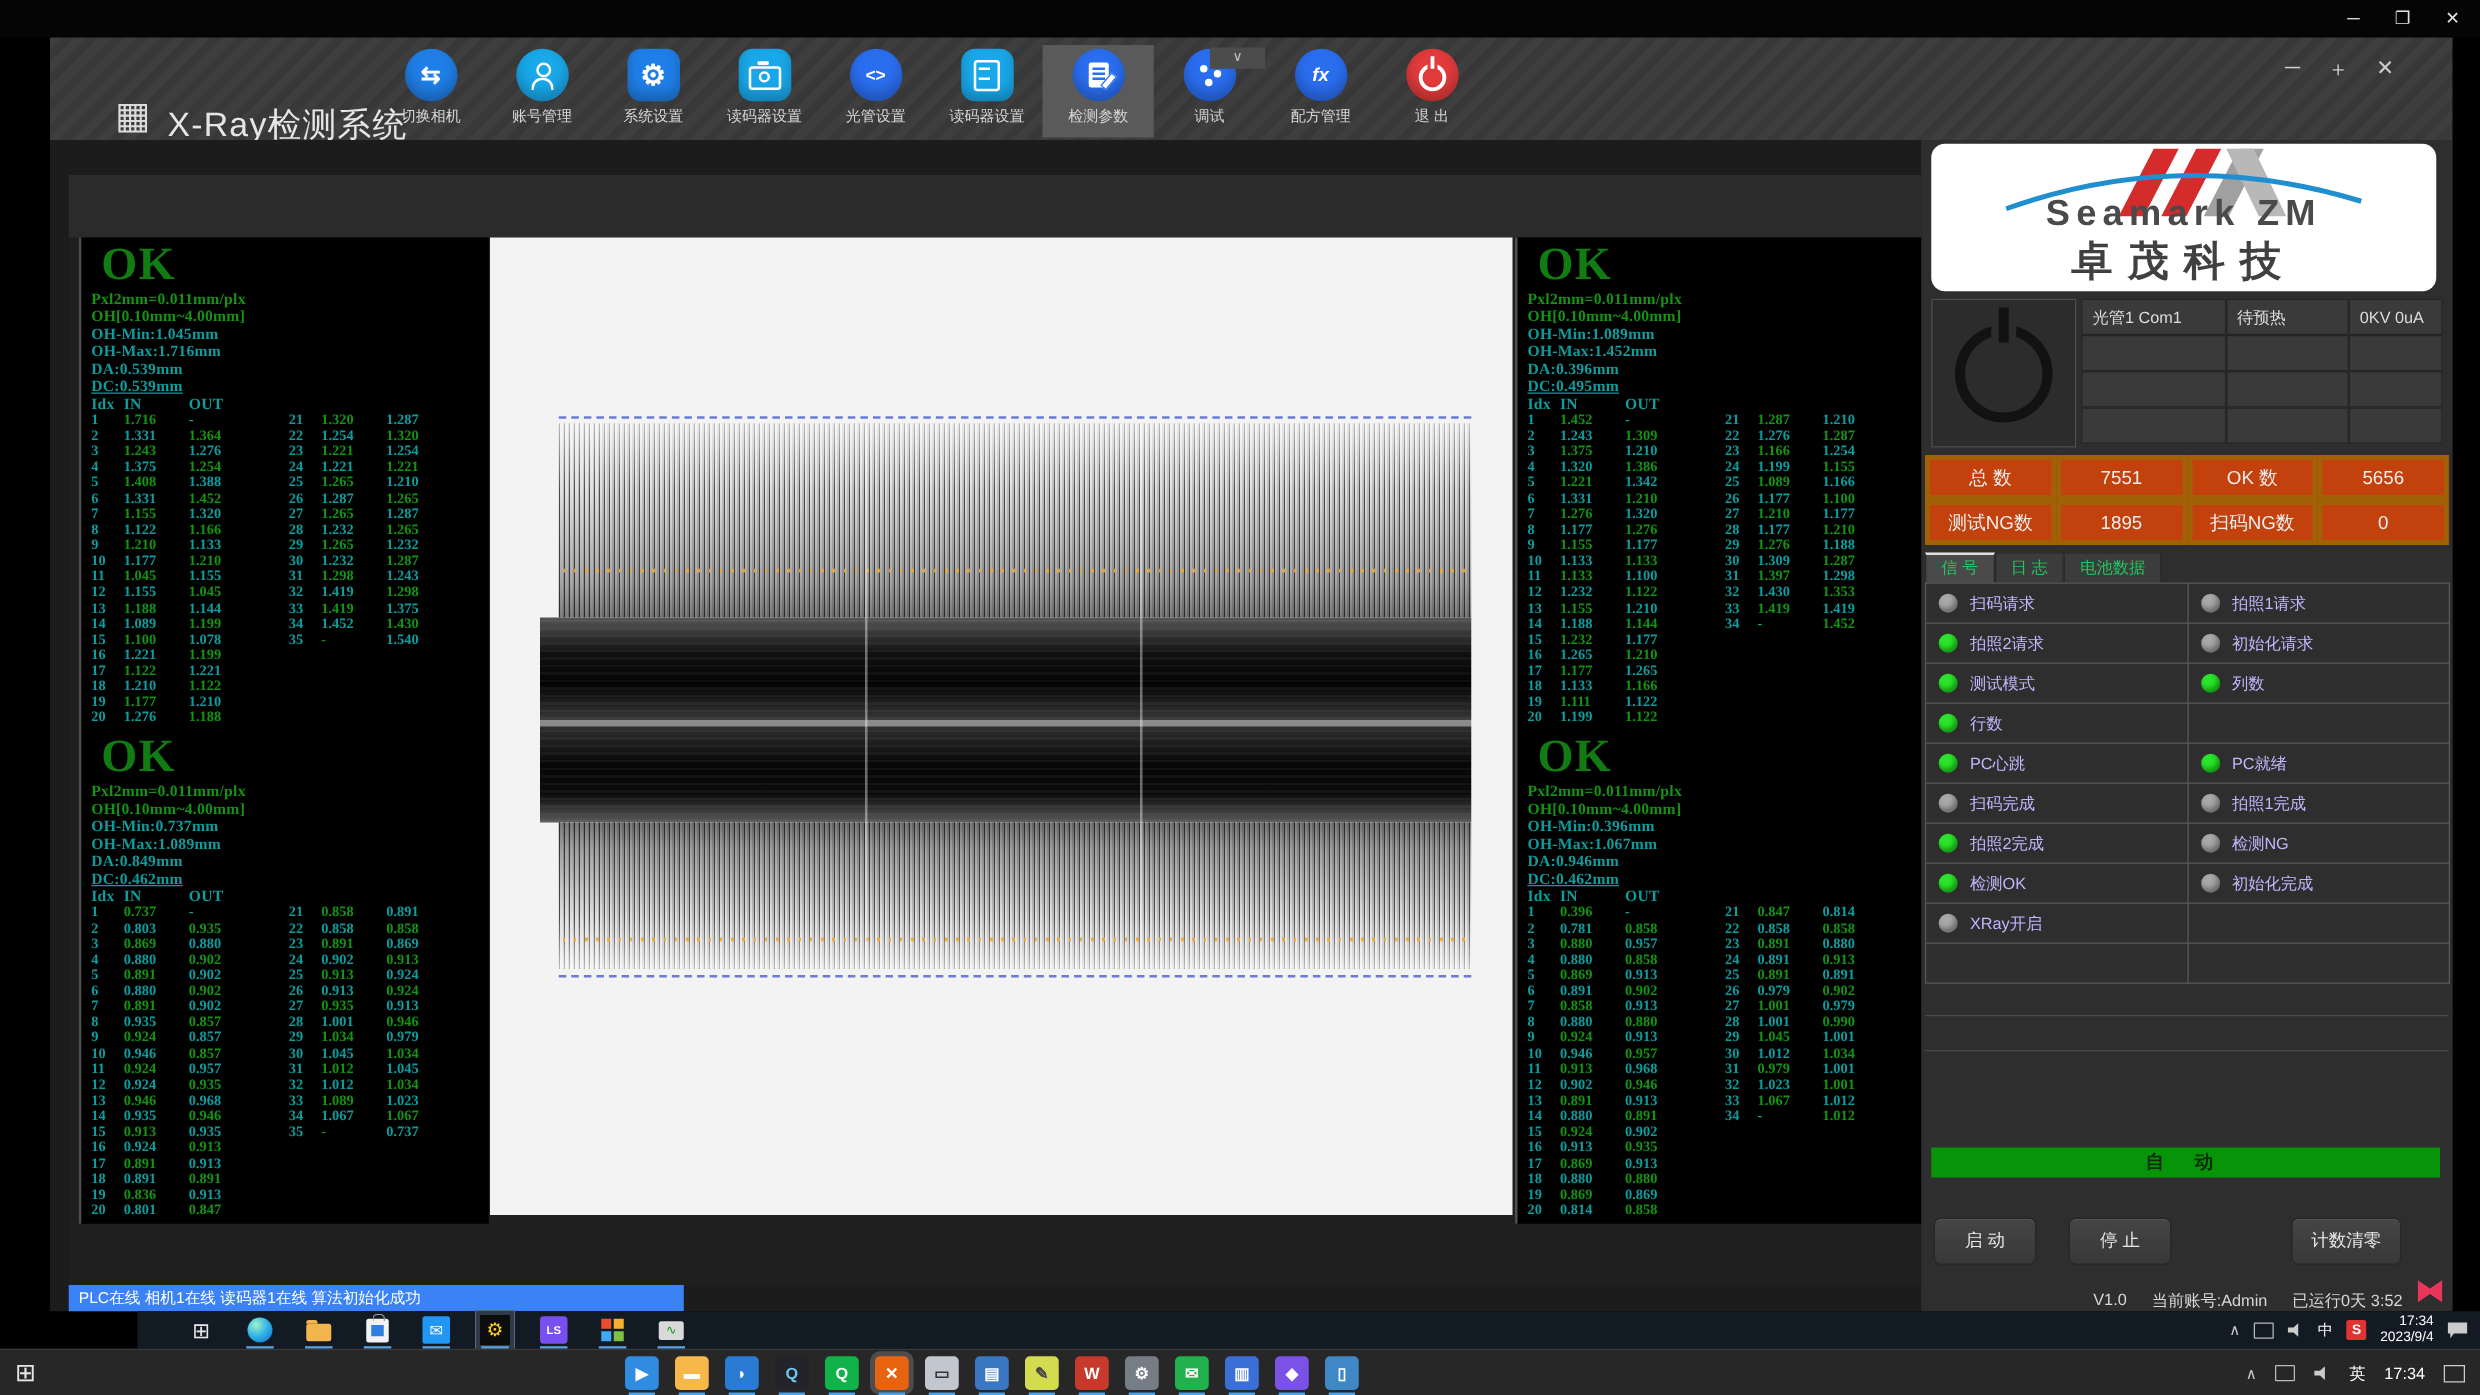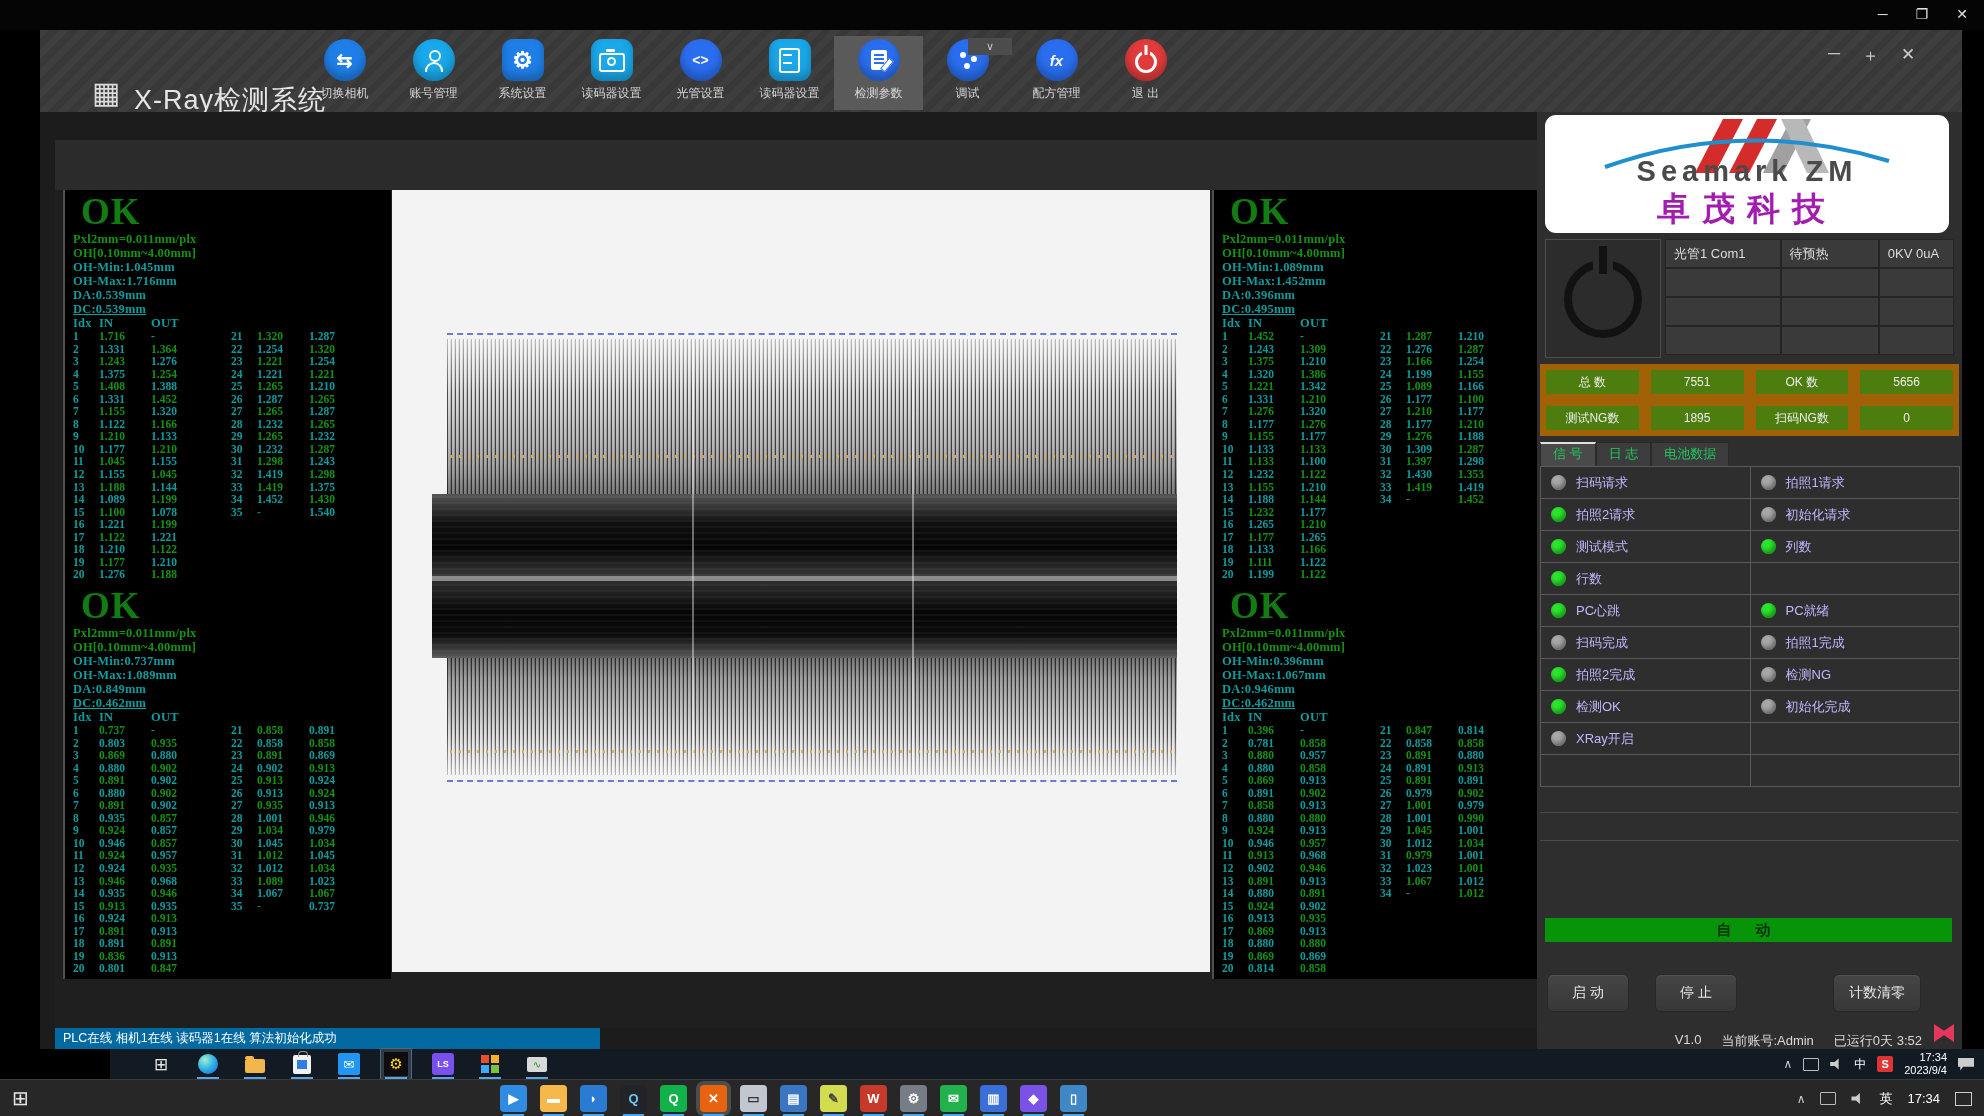"卓茂科技" #brand-cn { color: #a21caf -> #404040 }
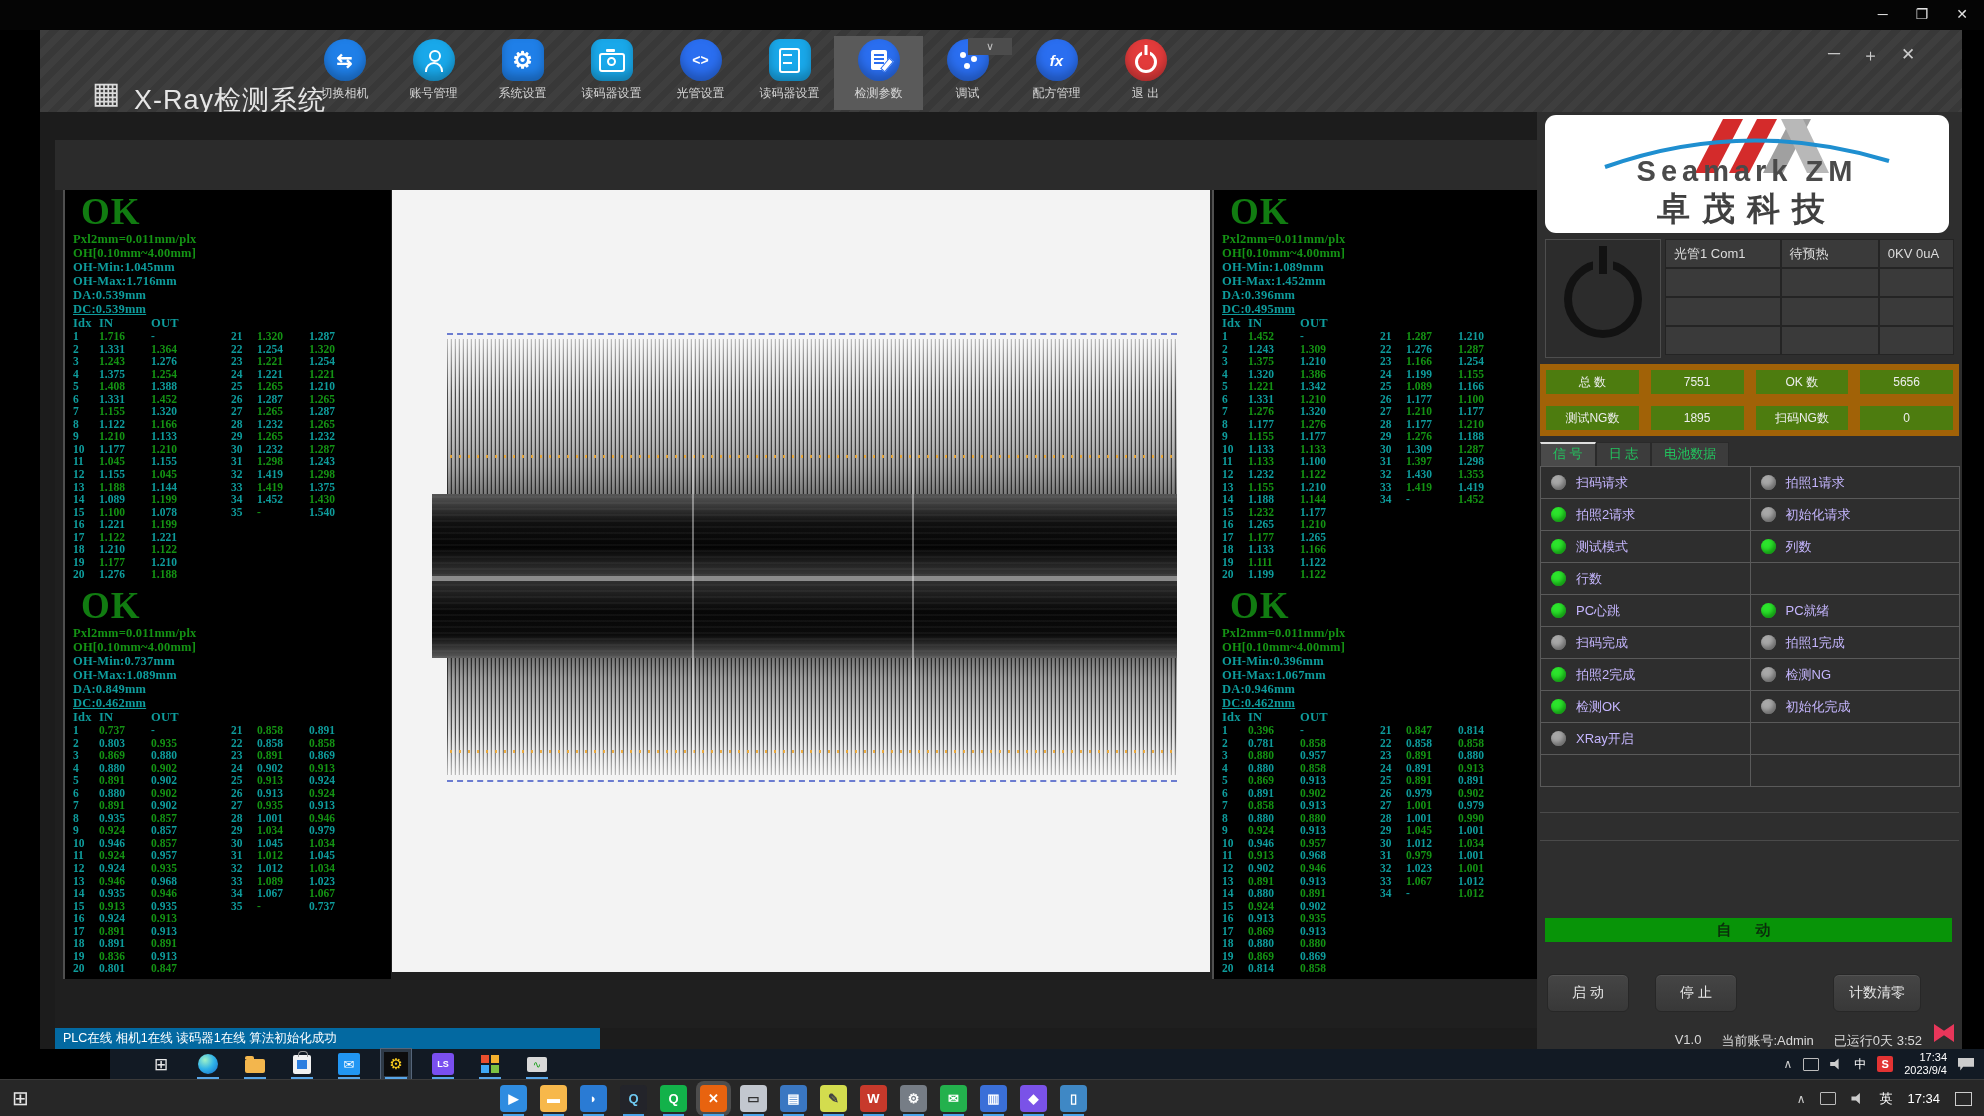"总 数" .stat-cell { background: #4d7c0f -> #c2410c; border: 6px solid #a16207 -> 4px solid #a16207; font-size: 12px -> 15px }
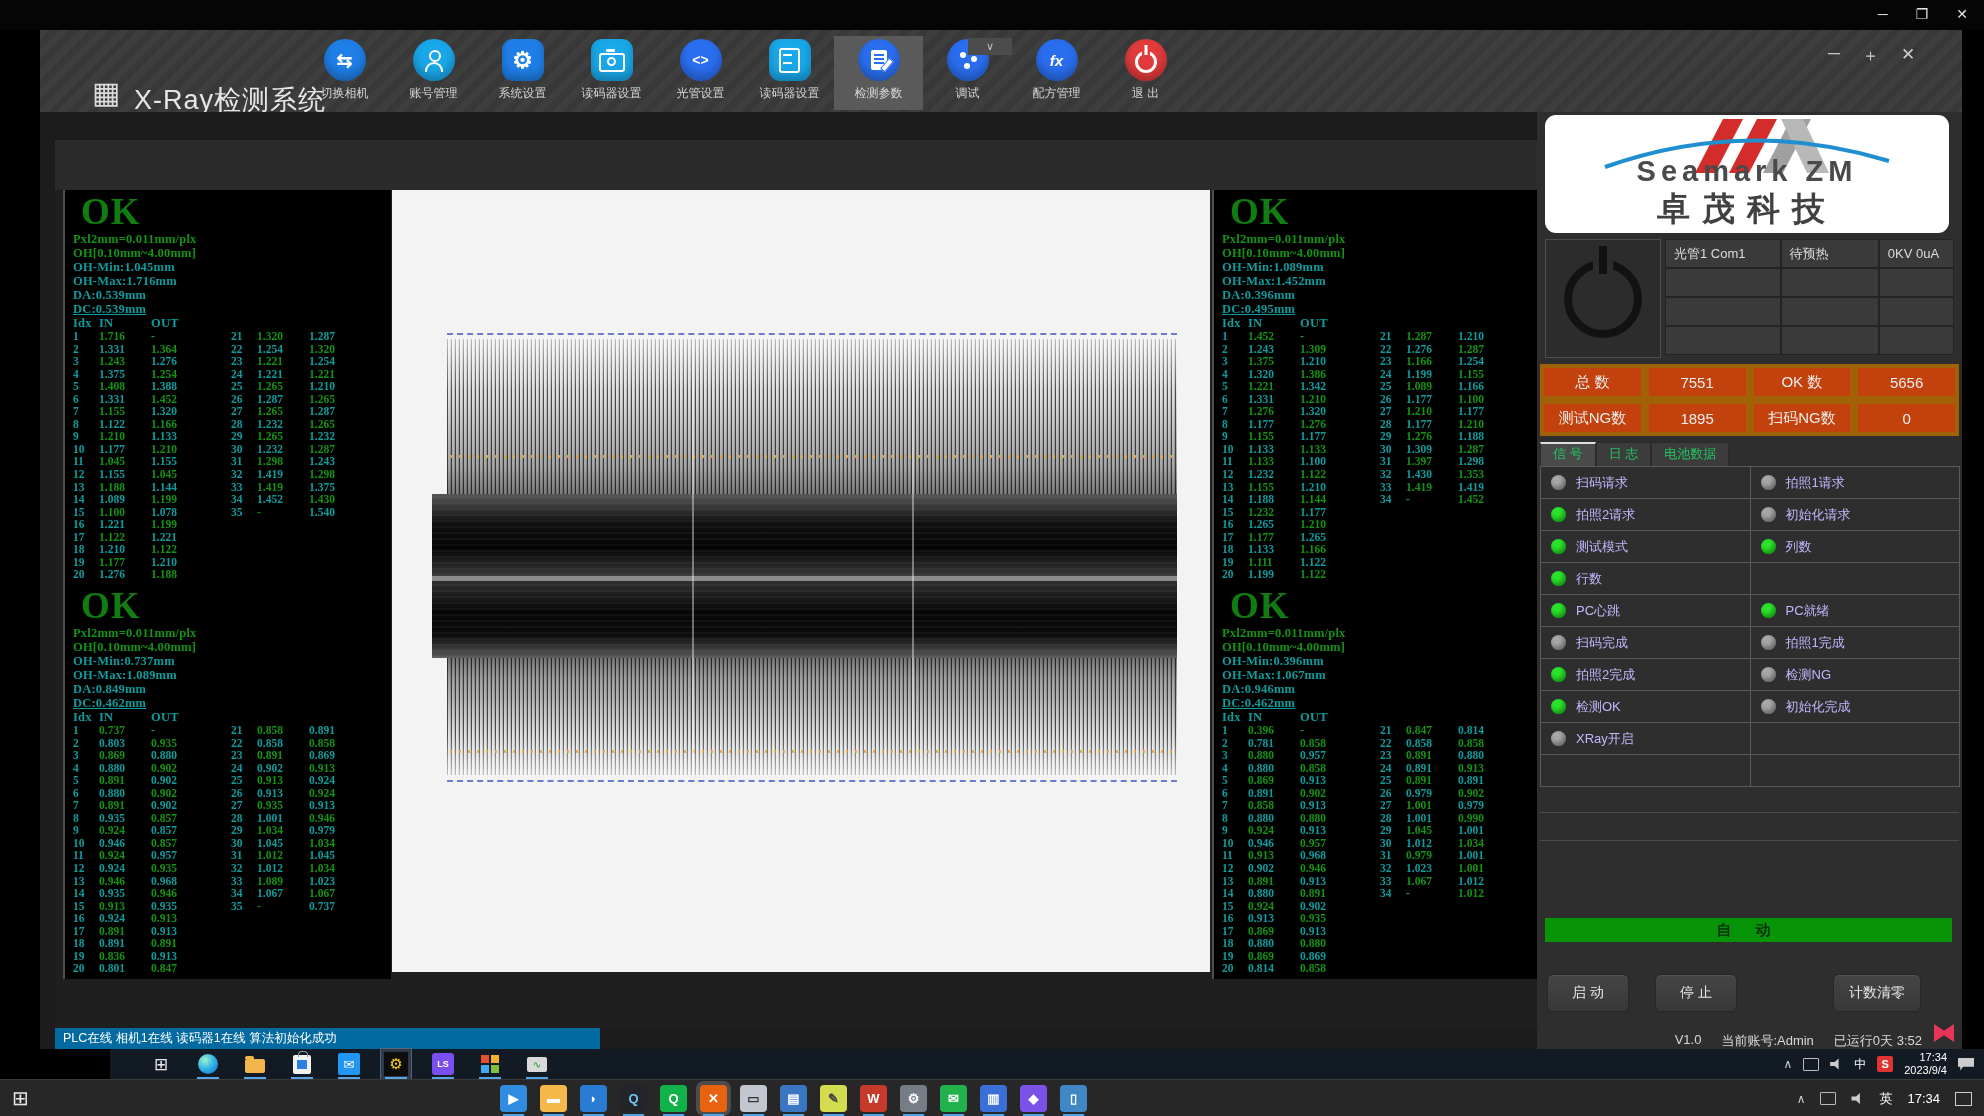"PLC在线 相机1在线 读码器1在线 算法初始化成功" #green-status { background: #0369a1 -> #3b82f6; width: 545px -> 492px }
